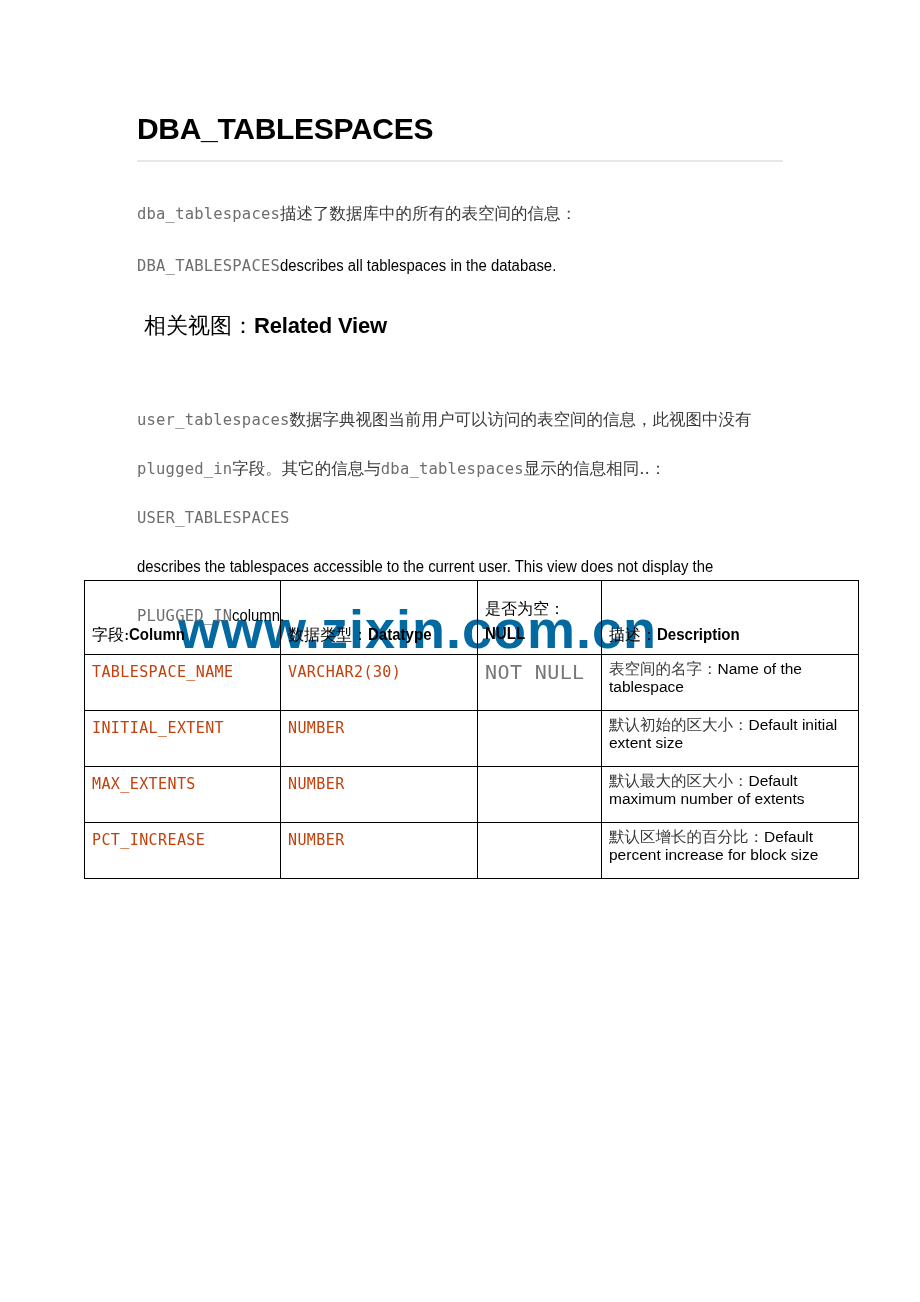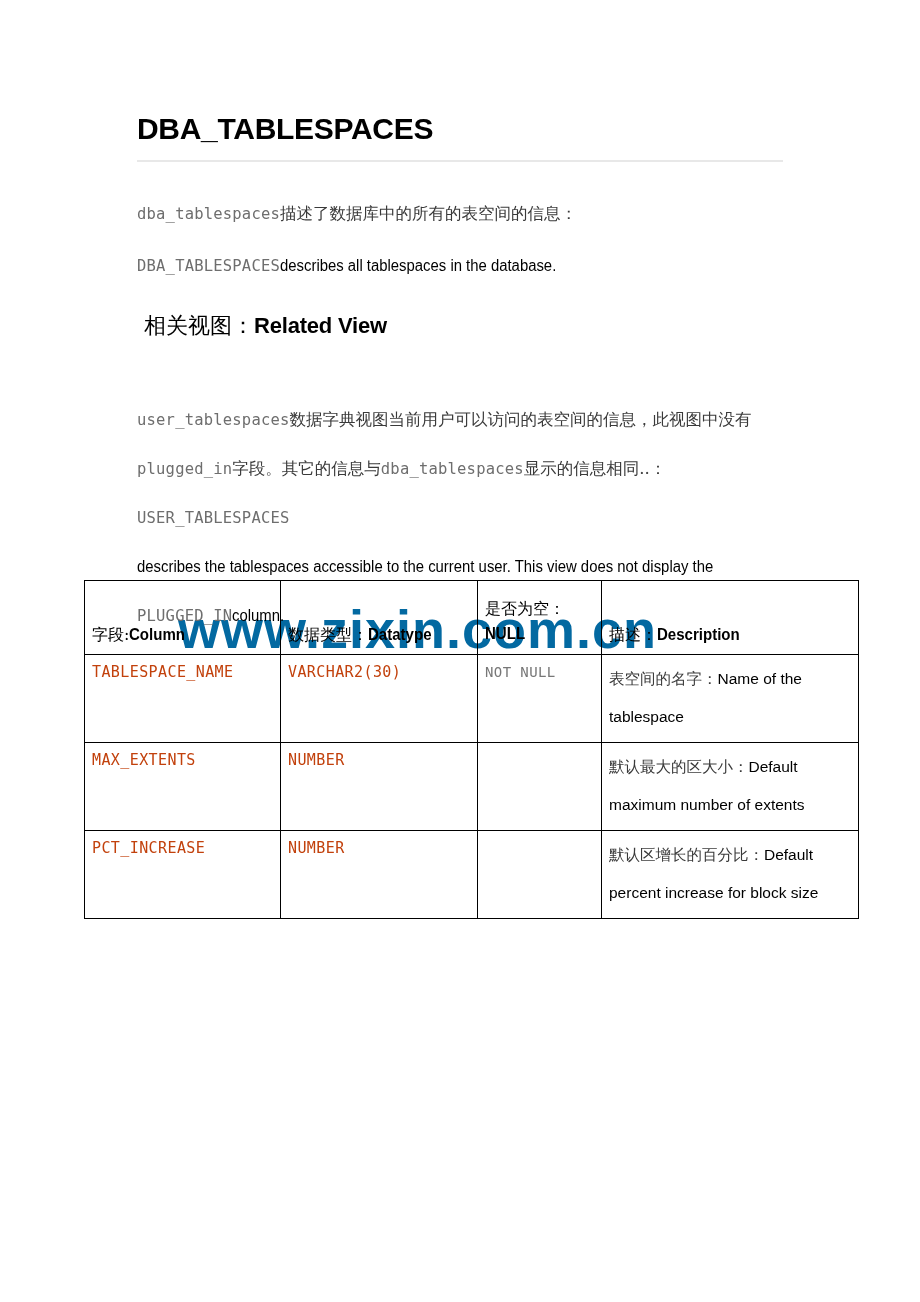"NOT NULL" .cell-null { font-size: 14px -> 20px }
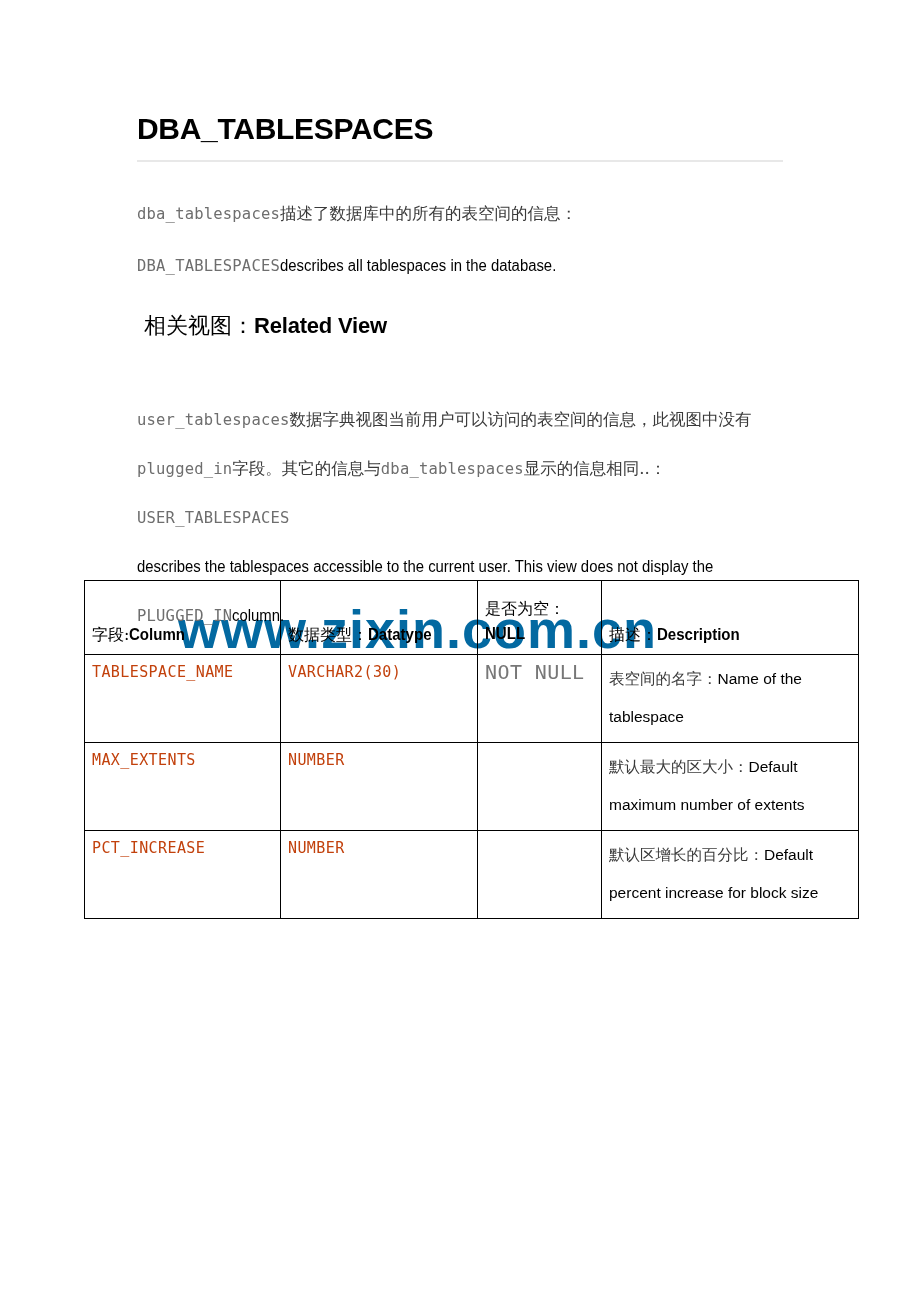"表空间的名字：Name of the tablespace" .cell-desc { line-height: 38px -> 18px }
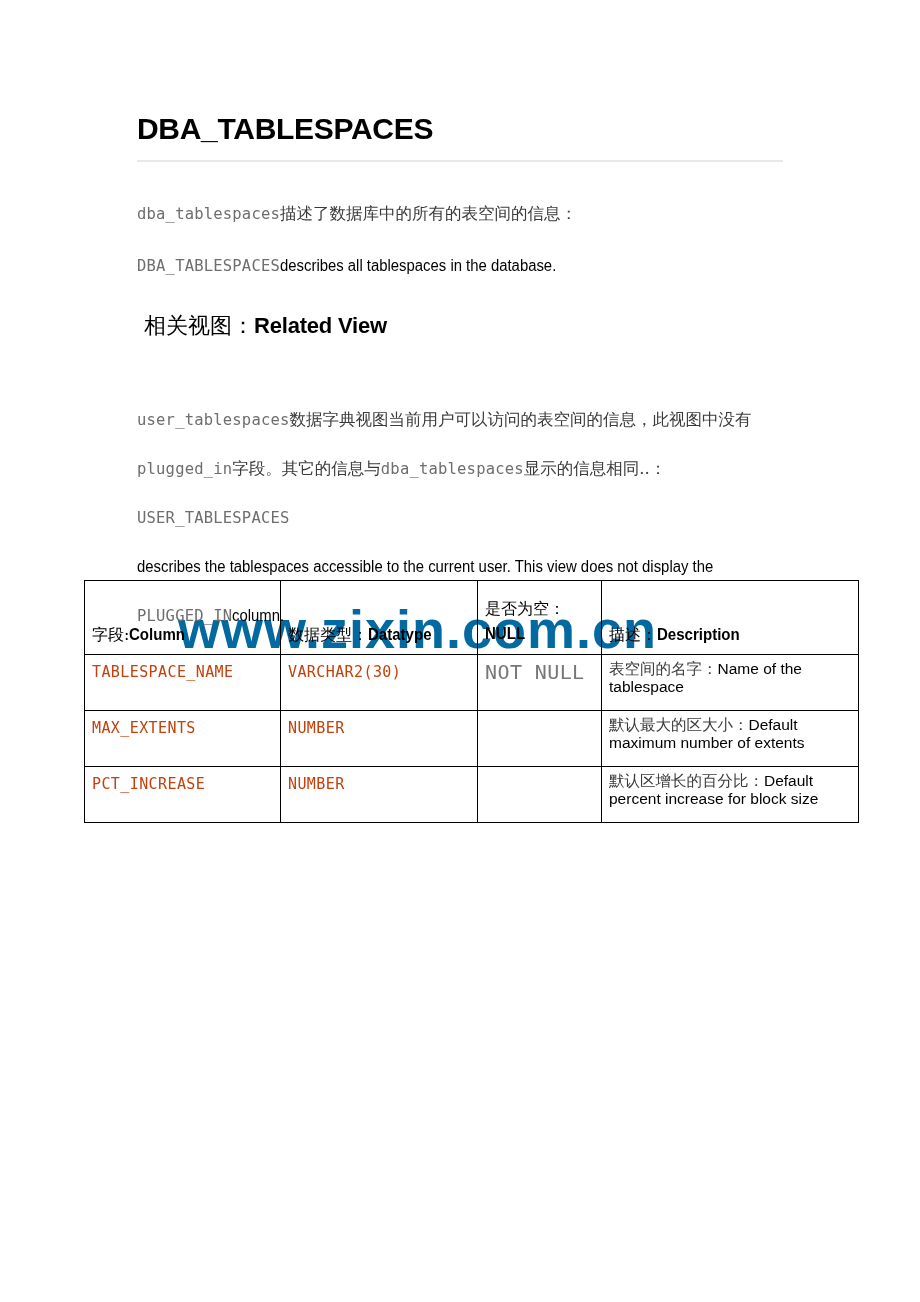"INITIAL_EXTENT" tr { html: none -> <tr> <td>INITIAL_EXTENT</td> <td>NUMBER</td> <td></td> <td><span>默认初始的区大小：</span><span>Default initial extent size</span></td> </tr> }
